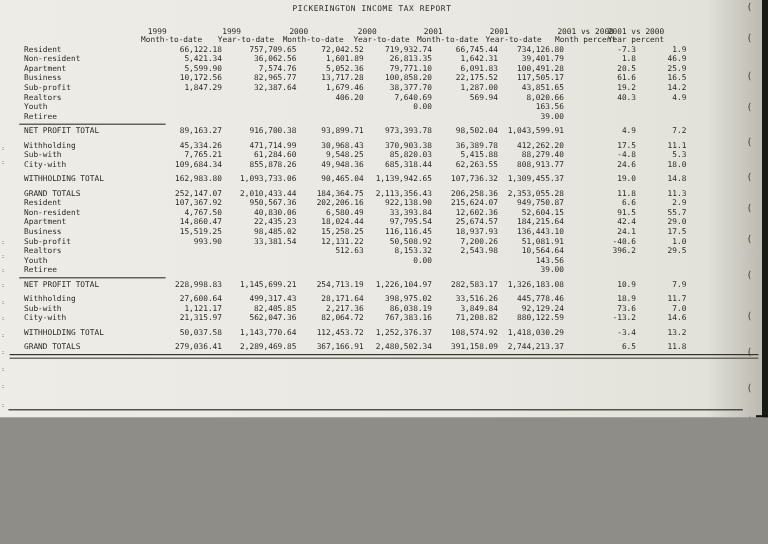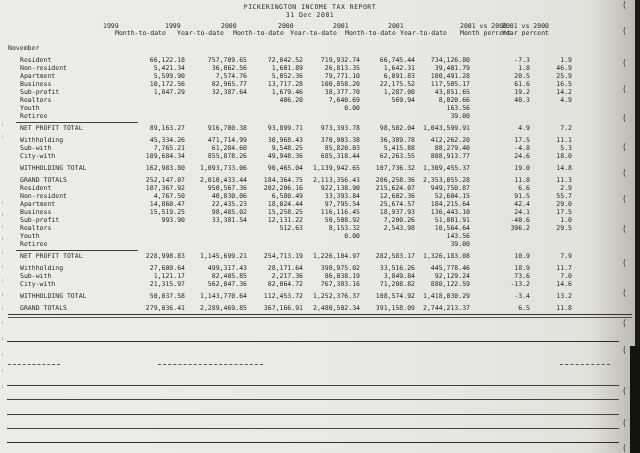"PICKERINGTON INCOME TAX REPORT" #page { height: 453px -> 348px }
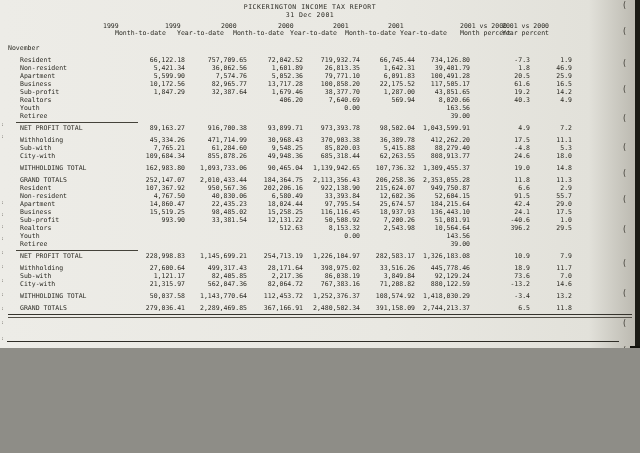"31 Dec 2001" div.t2 { html: <div>31 Dec 2001</div> -> none }
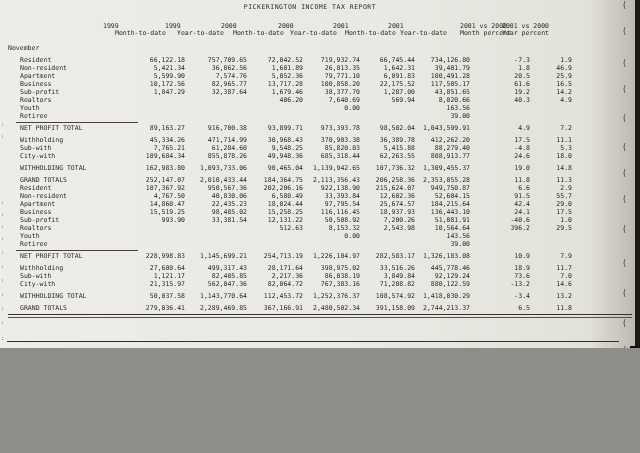"1999" .hcell { text-align: left -> center }
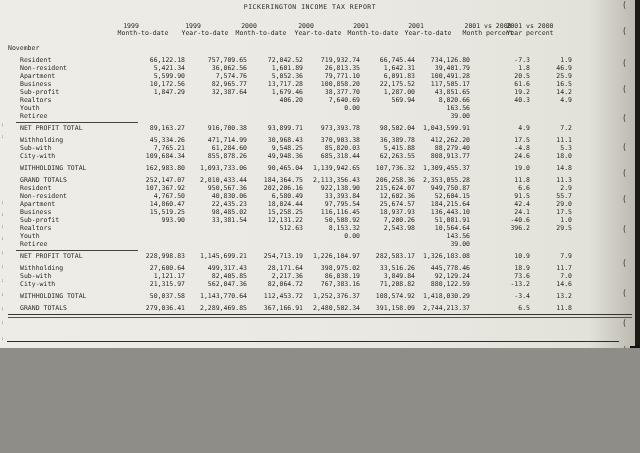"November" div.sect-name { html: <div>November</div> -> none }
